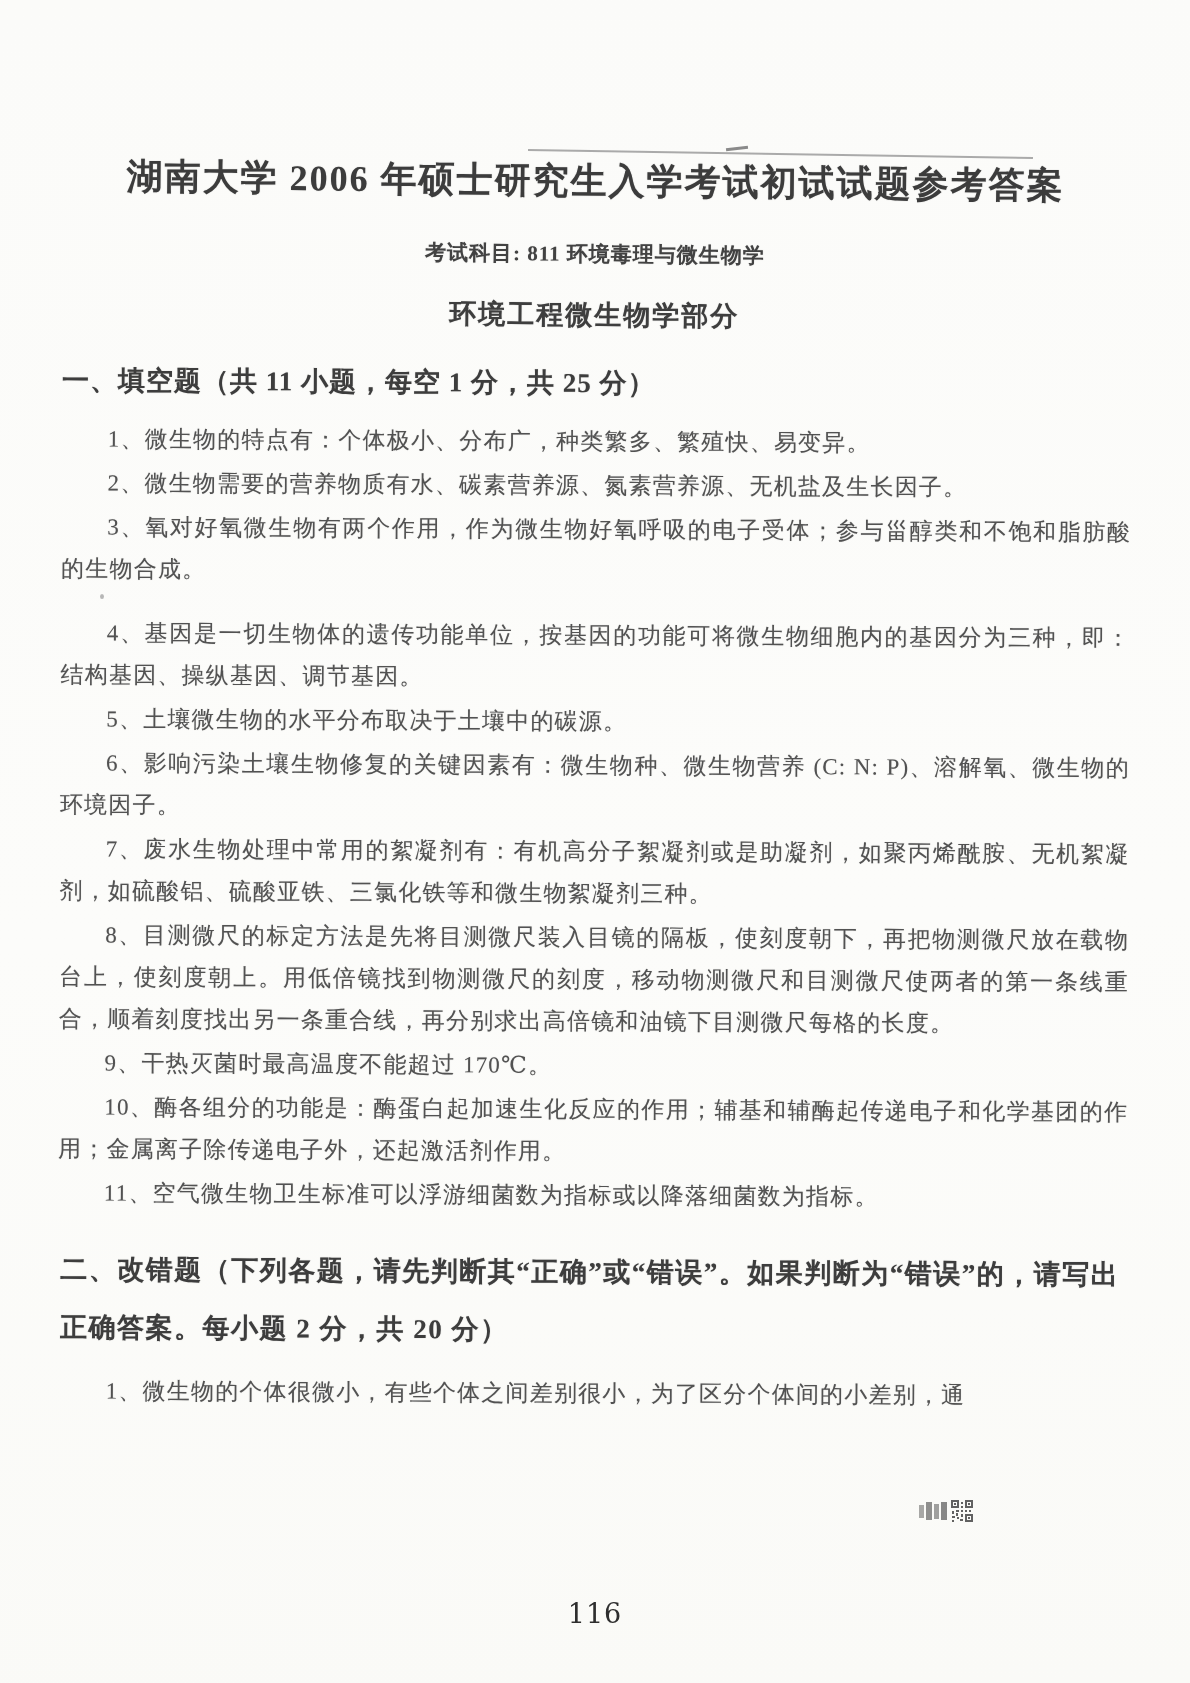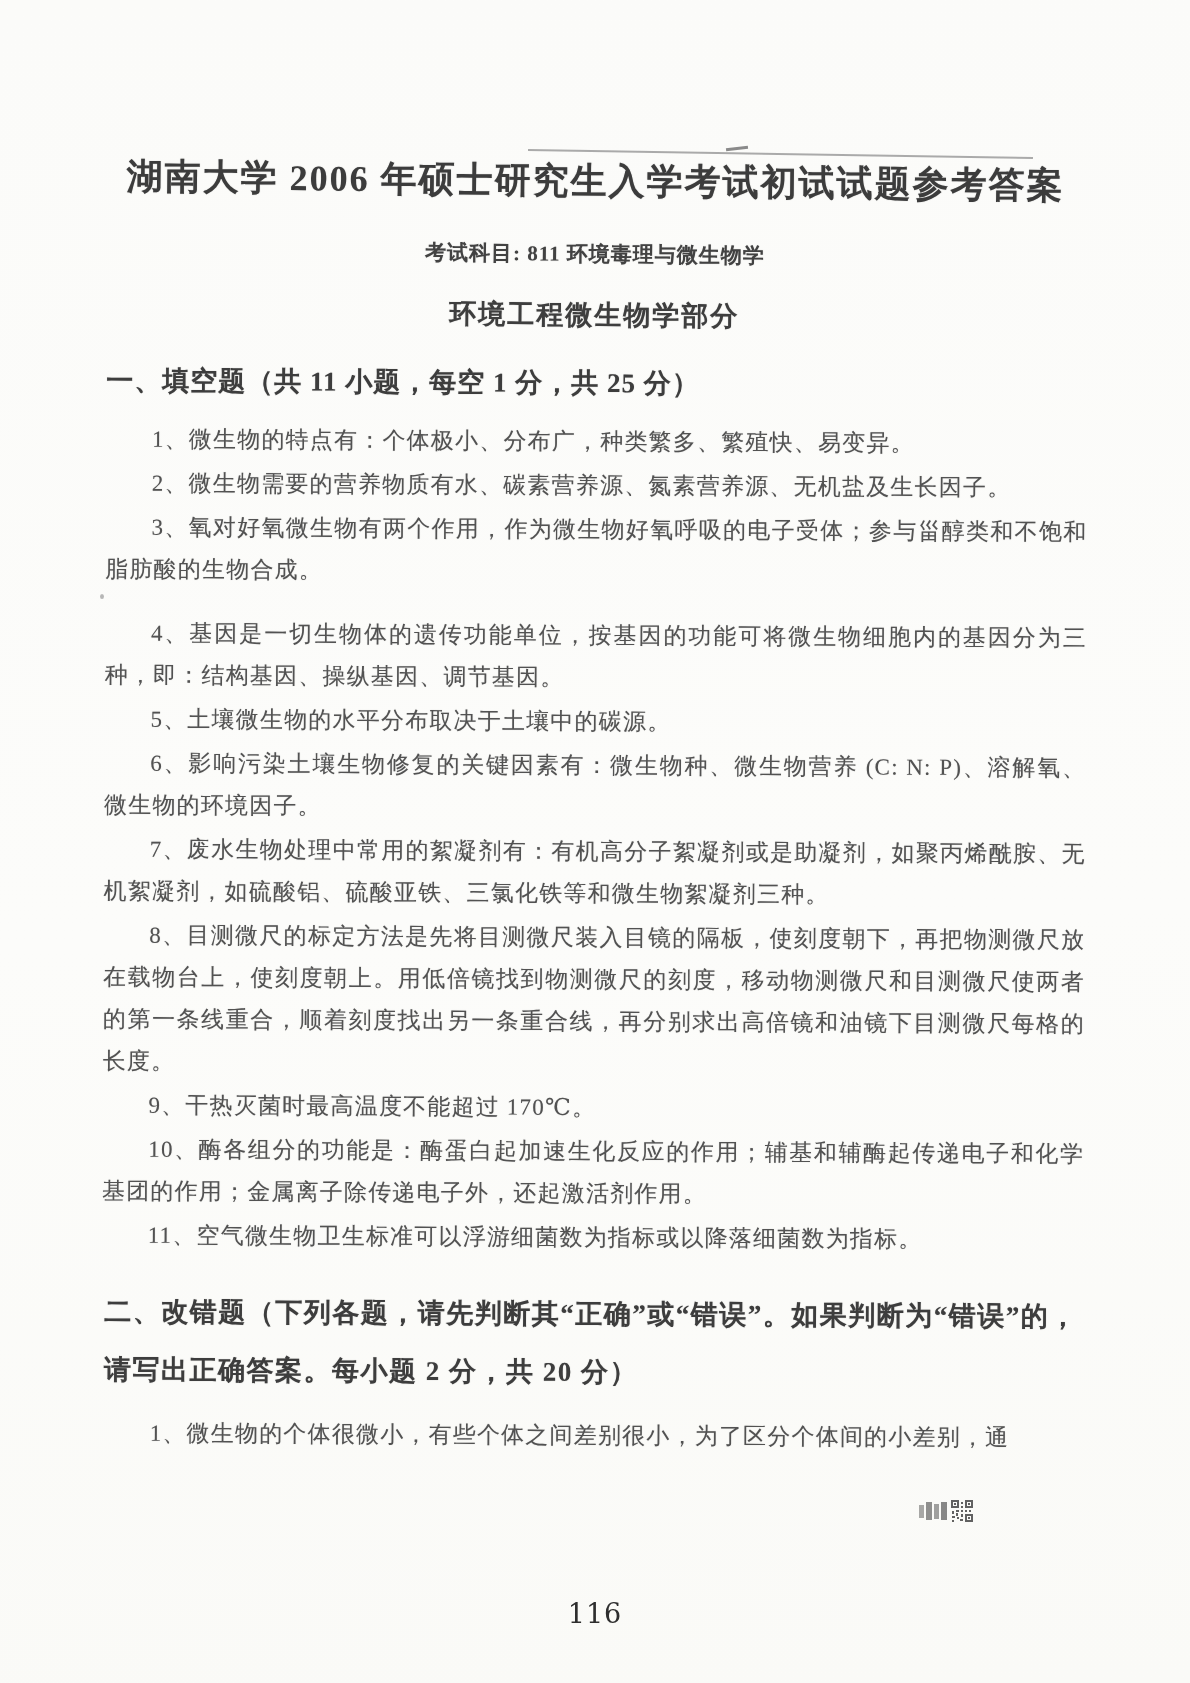"湖南大学 2006 年硕士研究生入学考试初试试题参考答案" .content { padding: 0 104px -> 0 60px }
